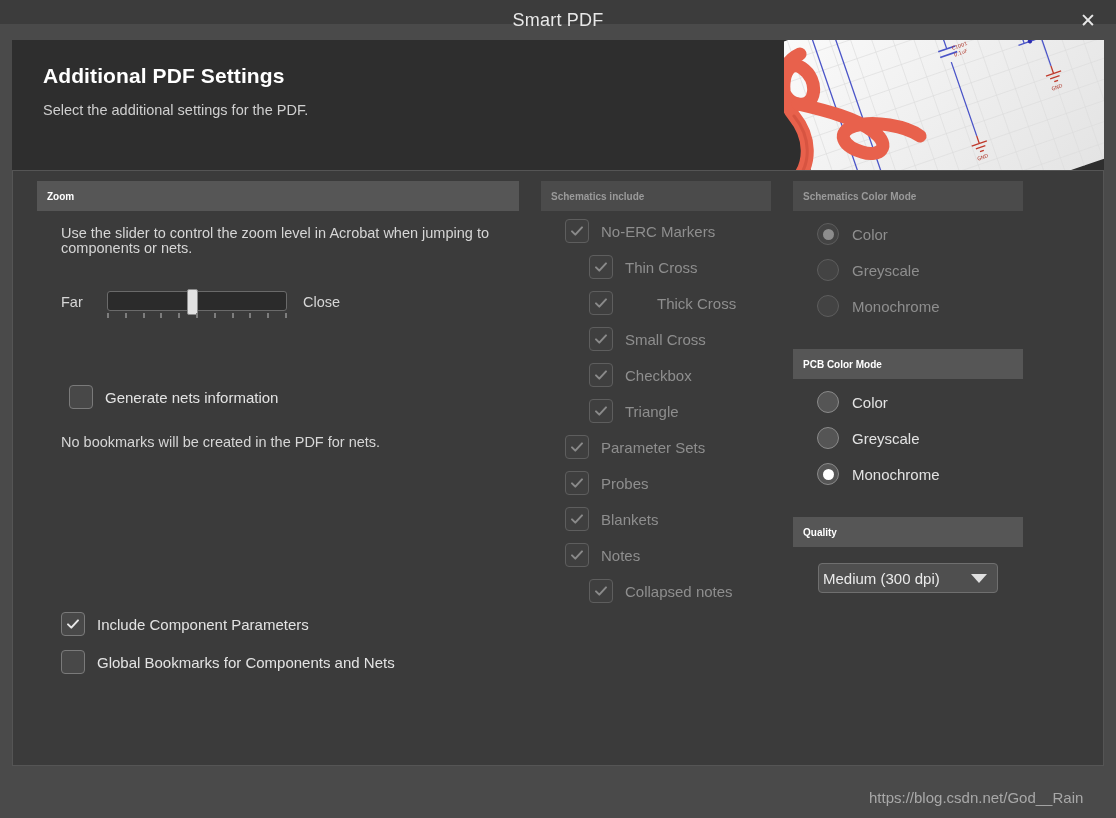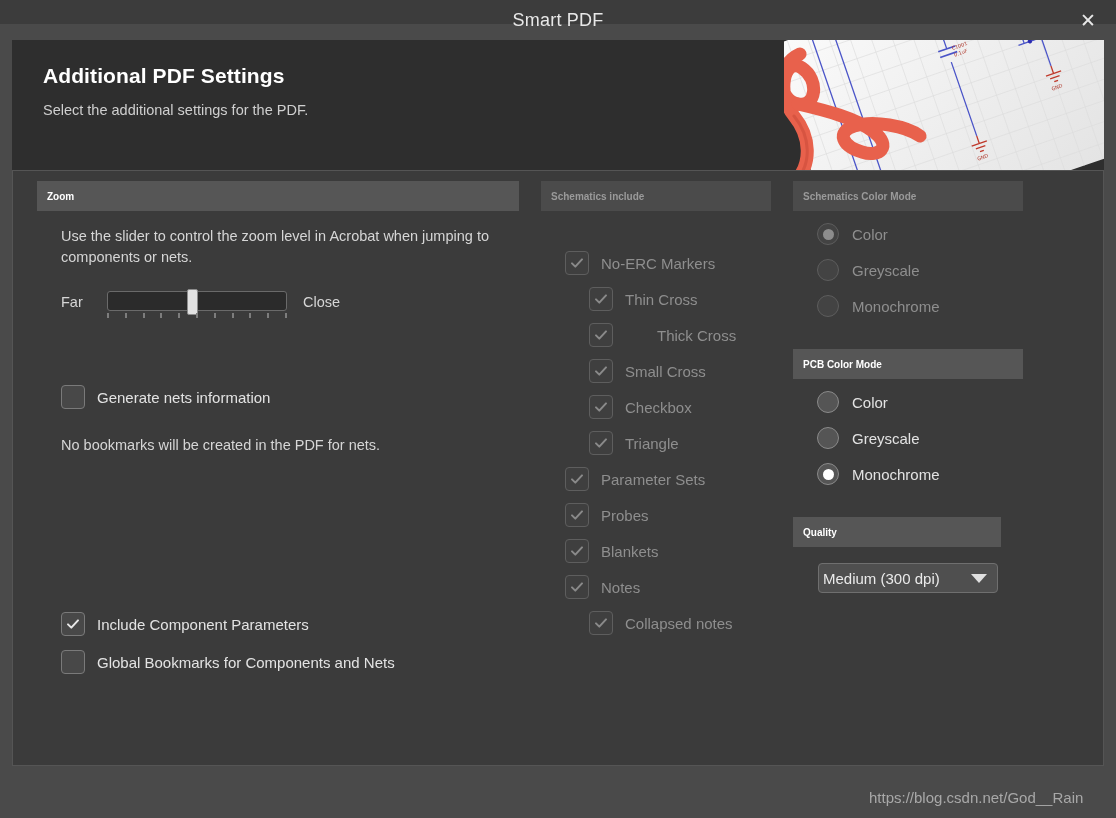"Use the slider to control" .static-text { line-height: 21px -> 15px }
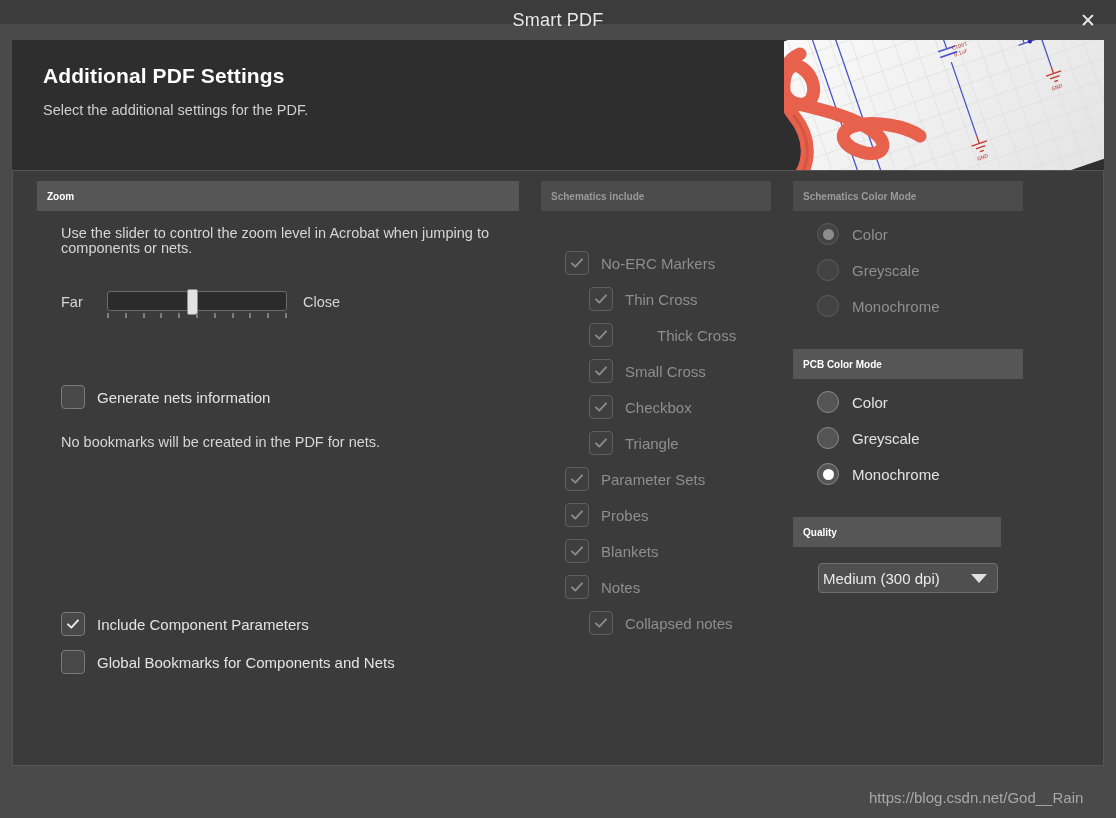"No-ERC Markers" div { margin-top: 32px -> none }
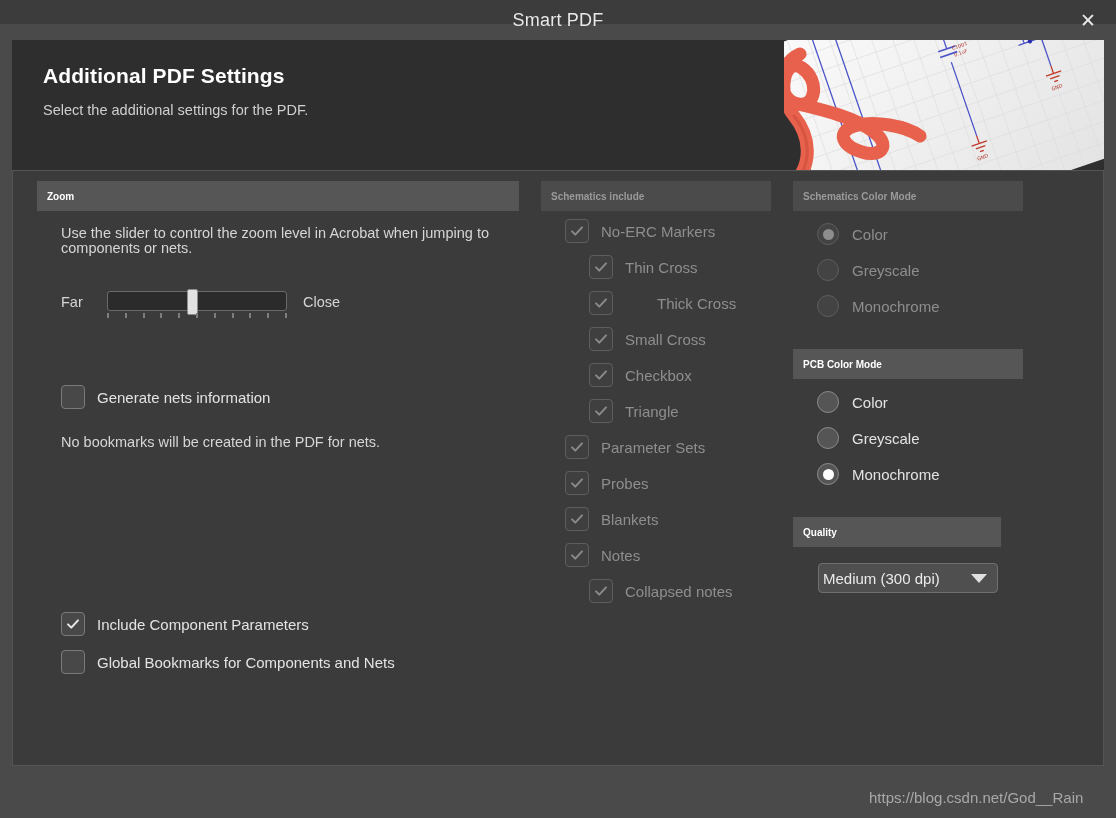"Generate nets information" div.row { left: 48px -> 56px }
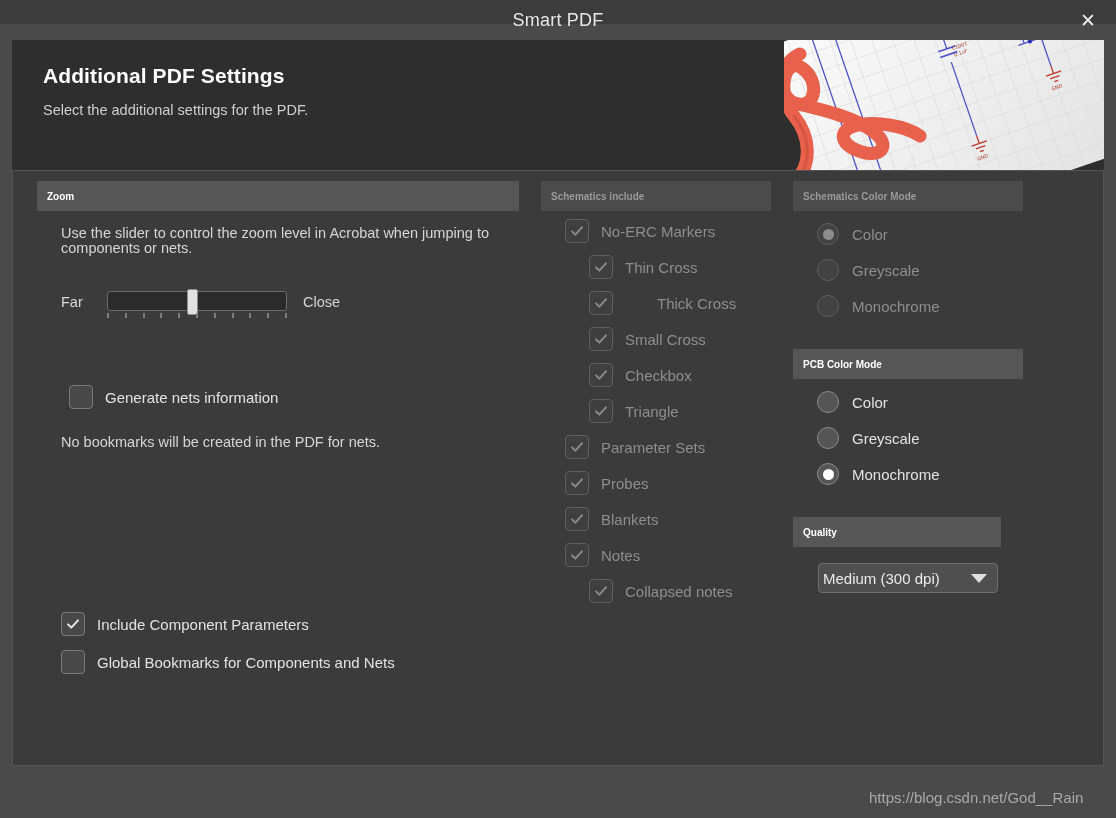"Quality" div.sechdr { width: 208px -> 230px }
